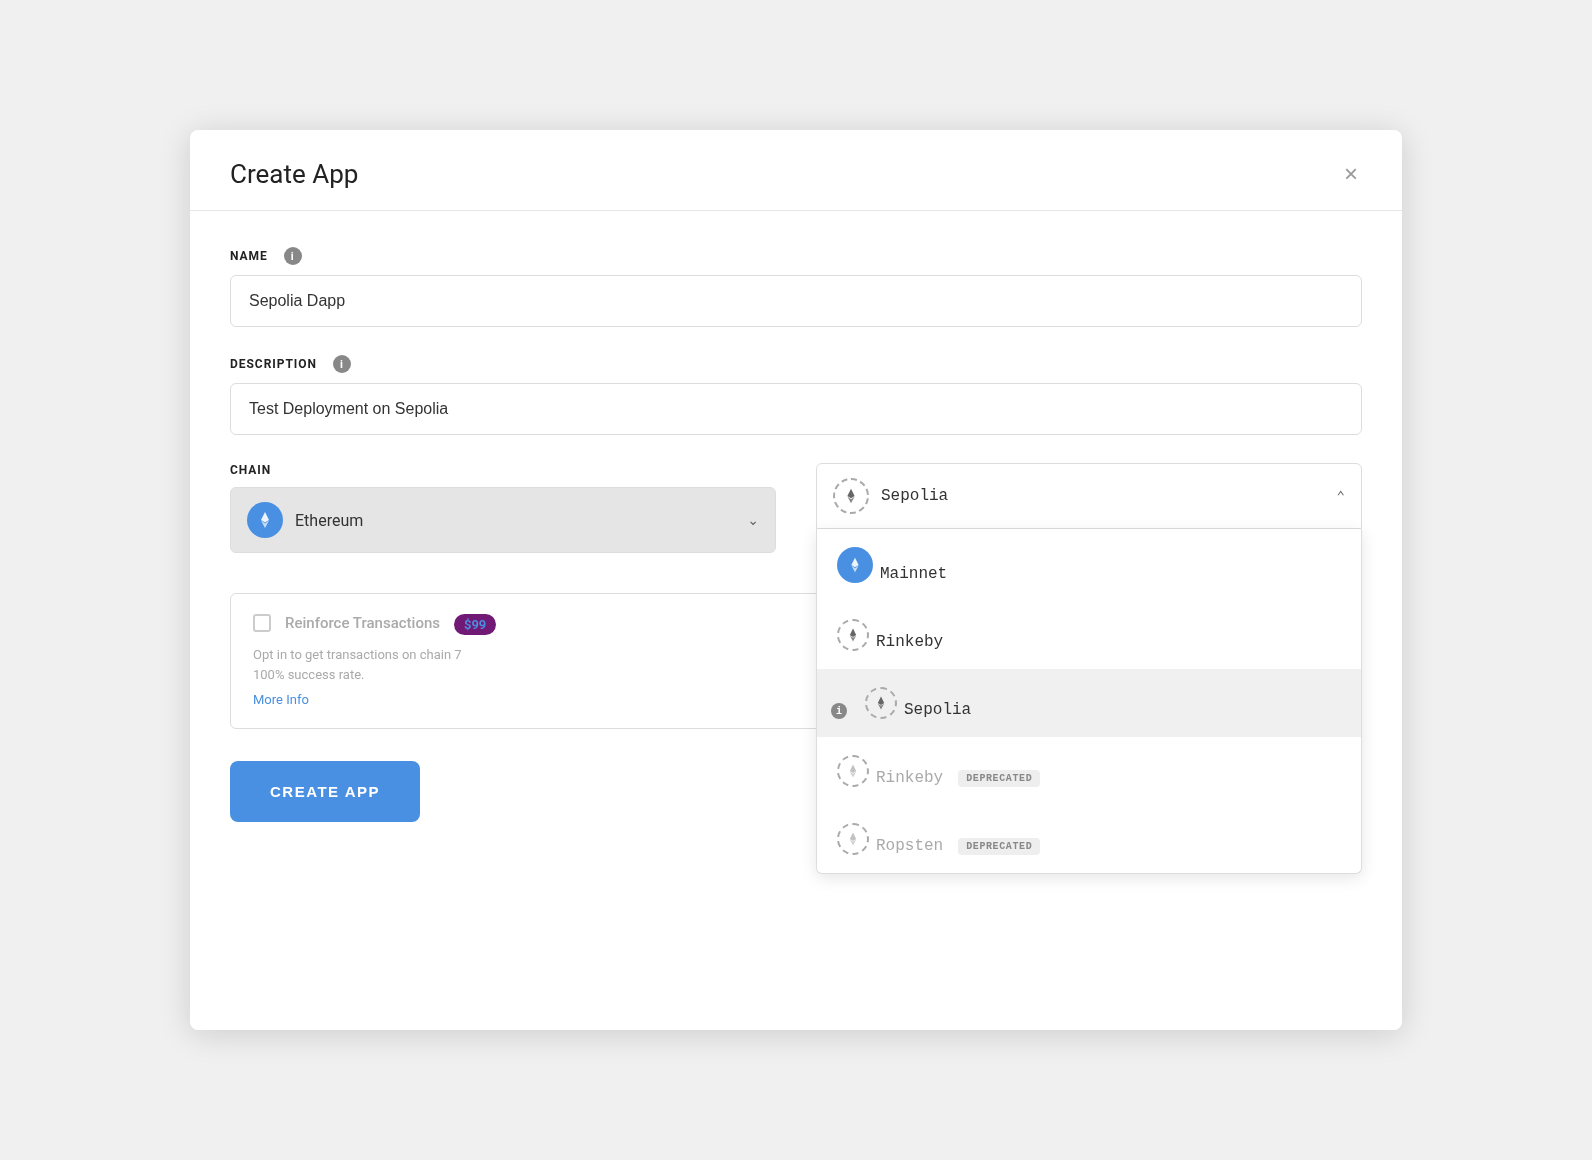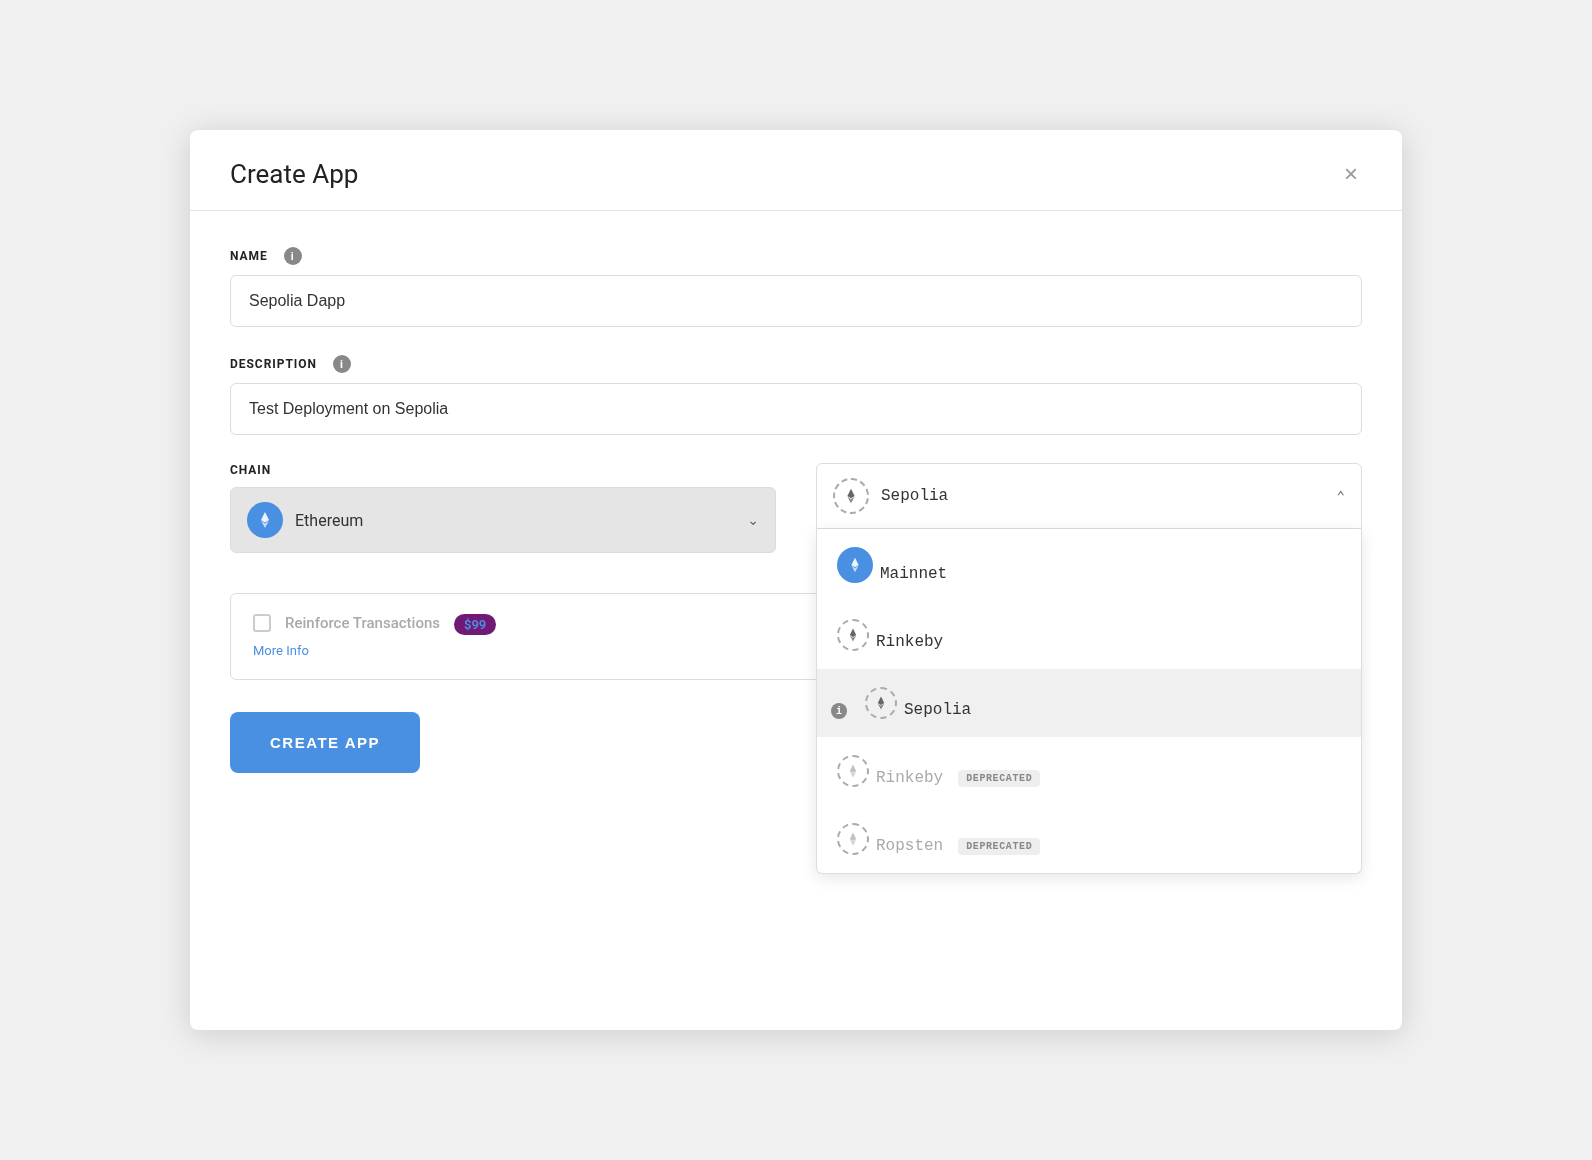"Opt in to get transactions" div.feature-desc { html: none -> <div>Opt in to get transactions on chain 7<br>100% success rate.</div> }
